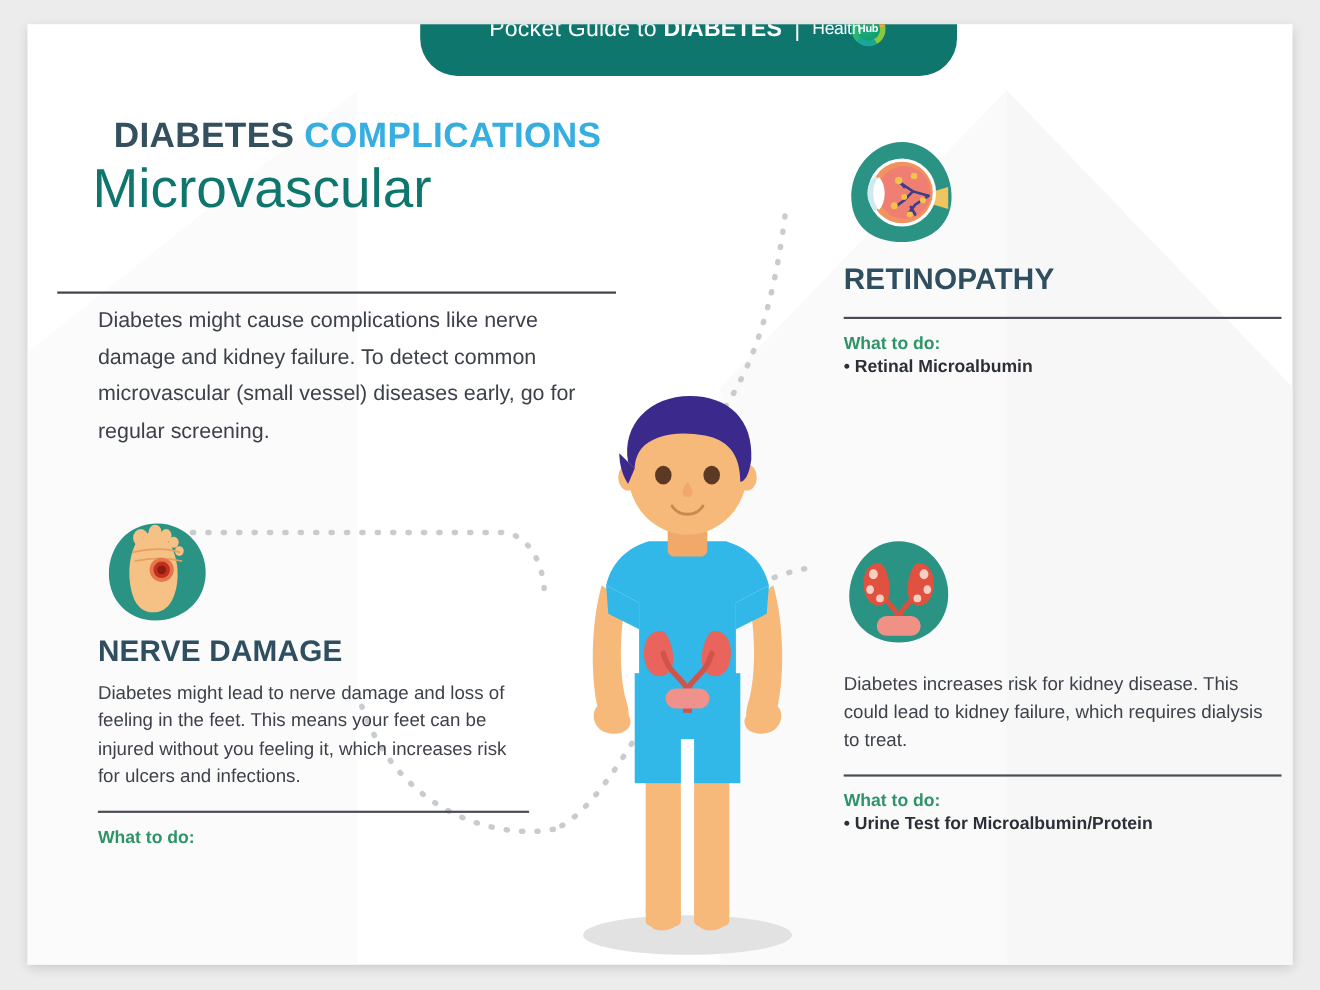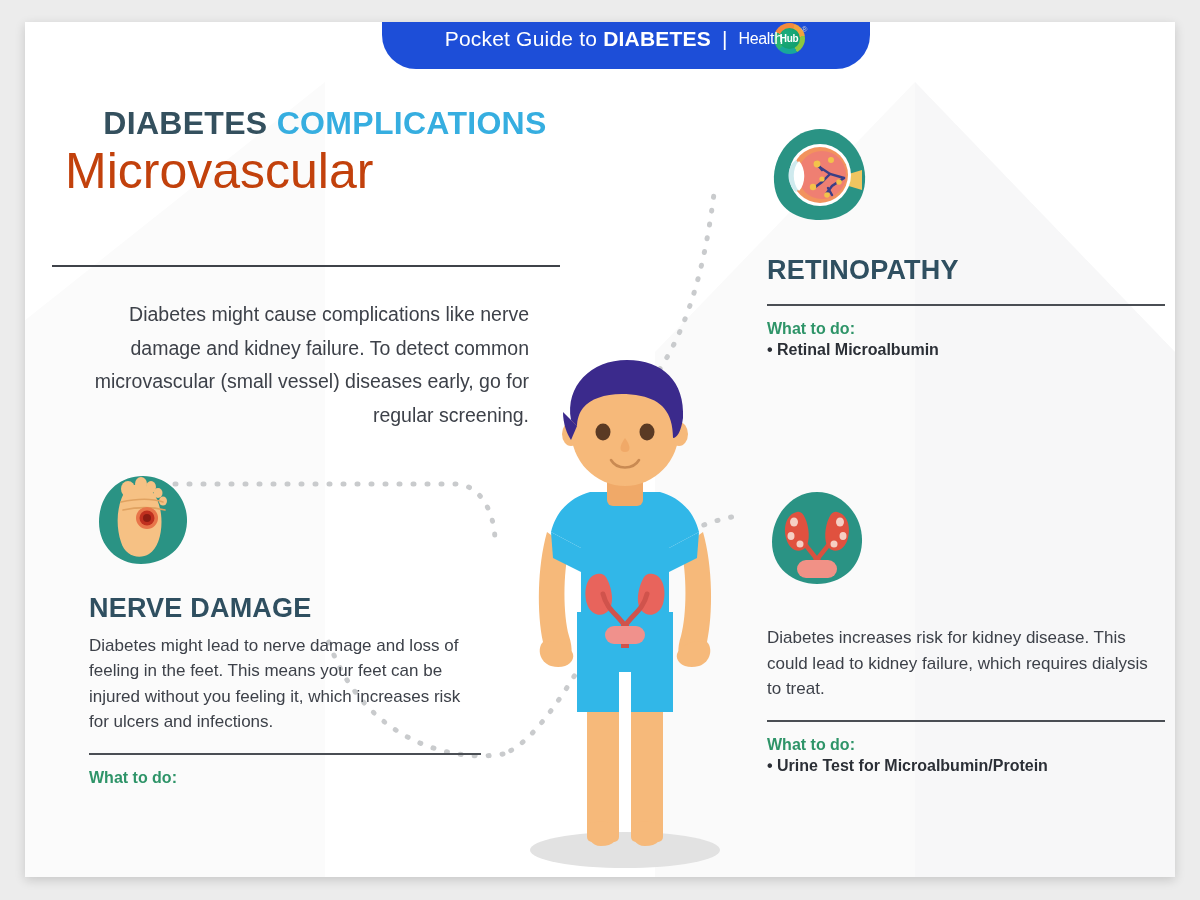"Pocket Guide to DIABETES" #header-bar { background: #1d4ed8 -> #0f766e; padding-bottom: 15px -> 27px }
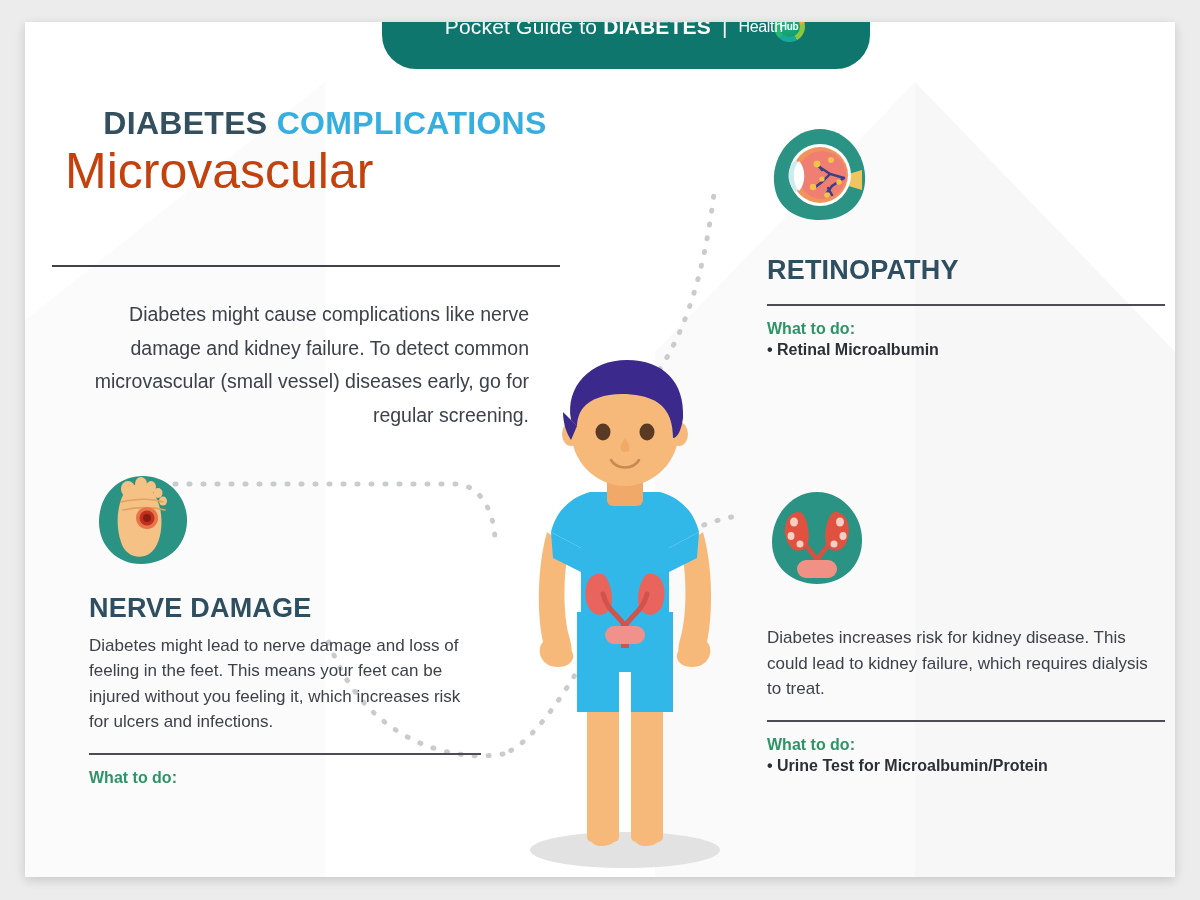"Microvascular" #title-line2 { color: #c2410c -> #0f766e; margin-left: none -> 19px }
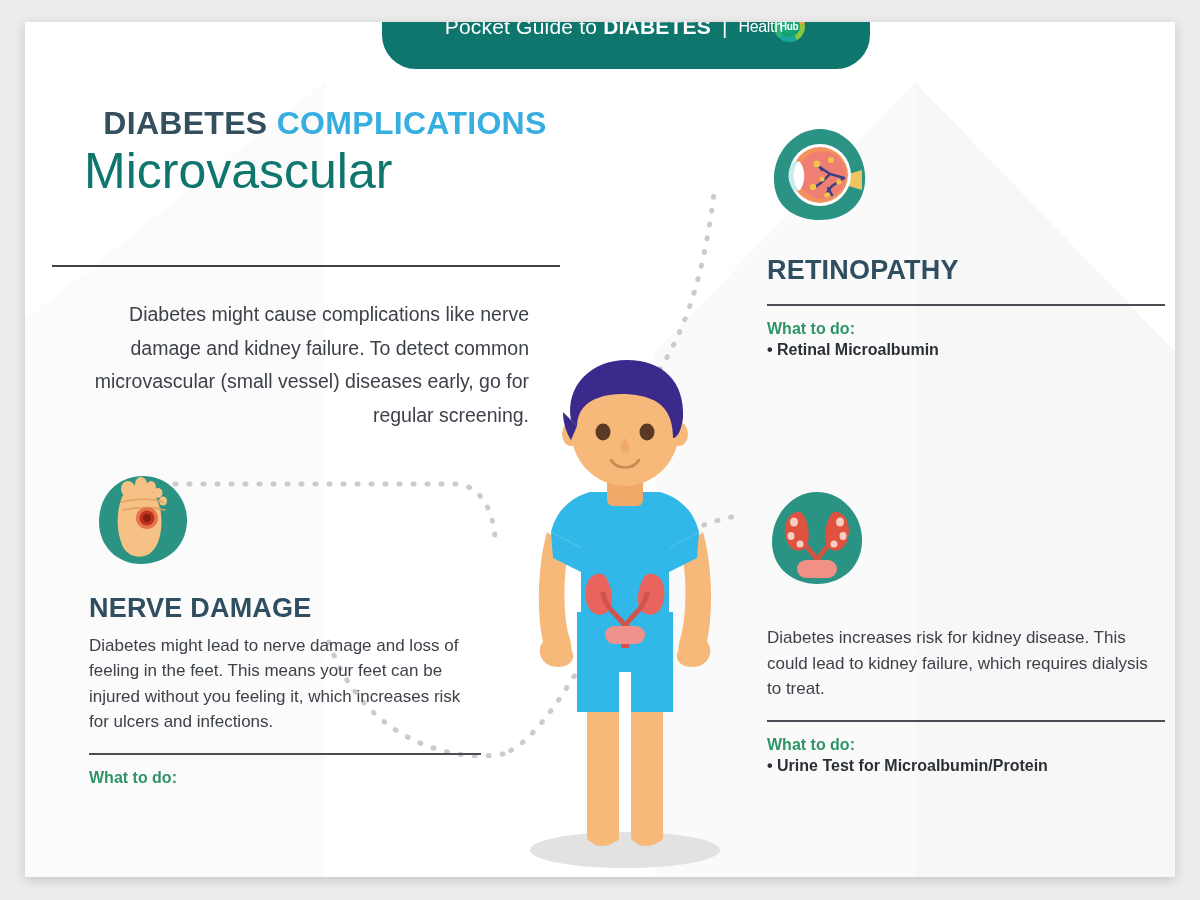"RETINOPATHY" .section { margin-top: 16px -> none }
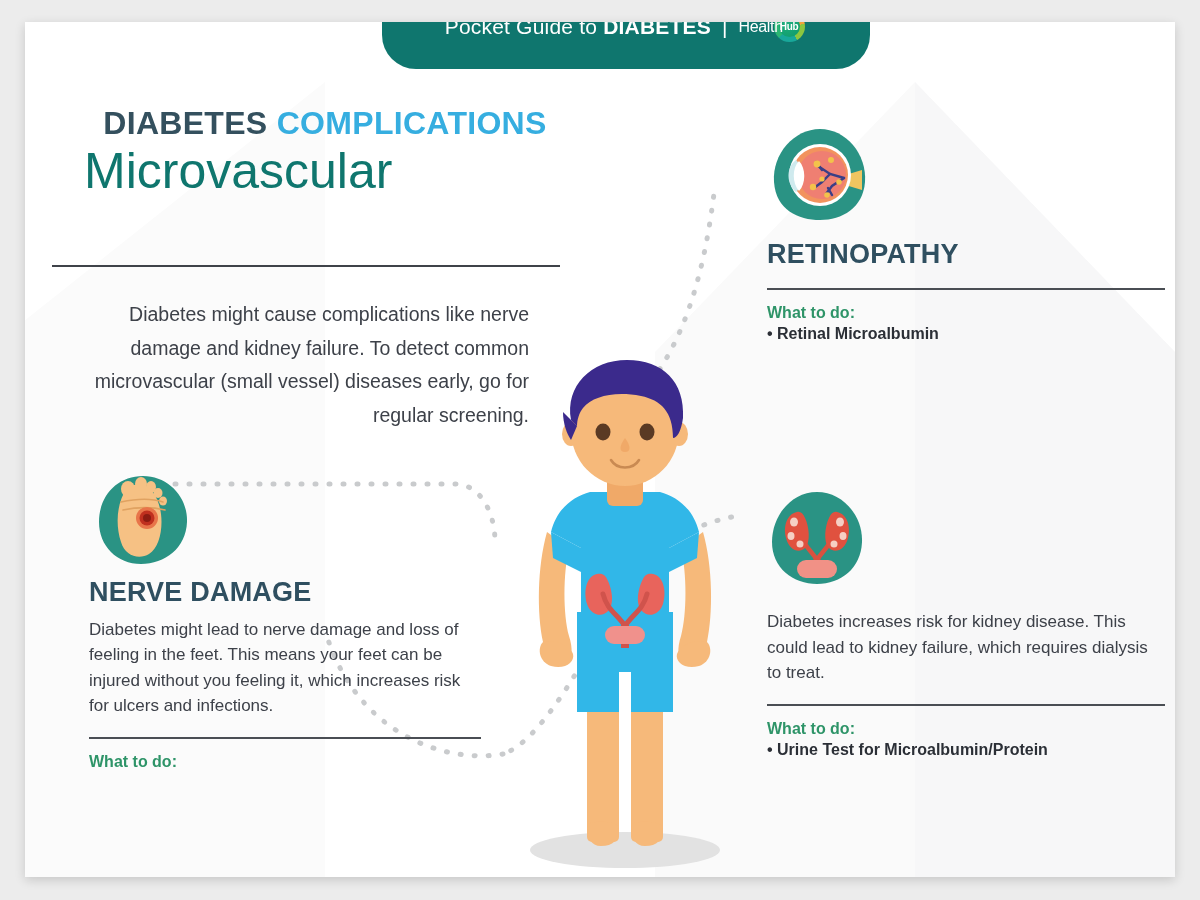"Diabetes might cause complications like" #intro { text-align: right -> none; top: 276px -> 253px }
